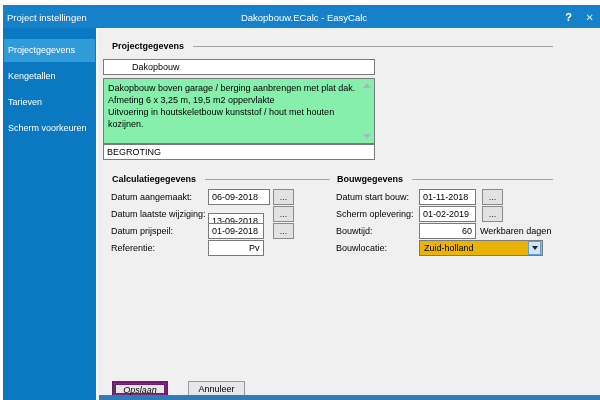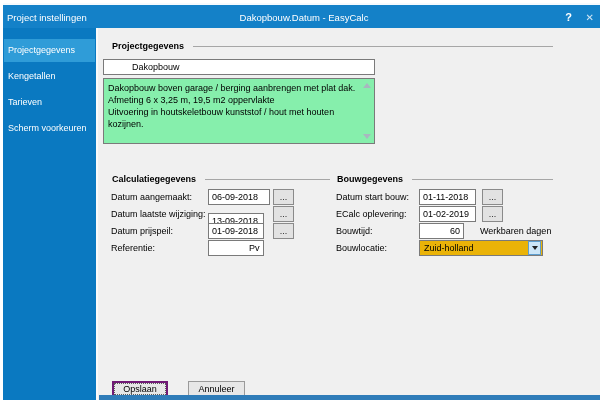"Dakopbouw.Datum - EasyCalc" span.tb-center { text: Dakopbouw.Datum -> Dakopbouw.ECalc }
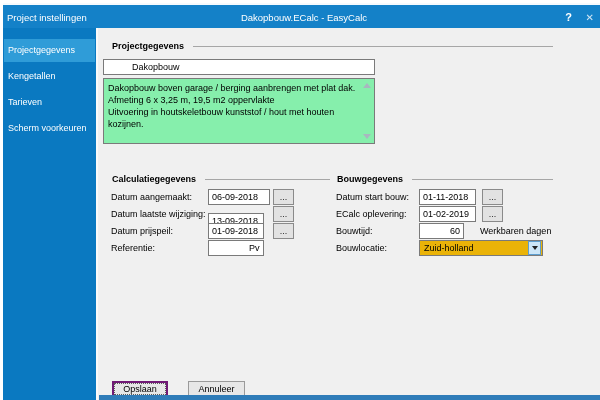"BEGROTING" input.fld { html: none -> <input> }
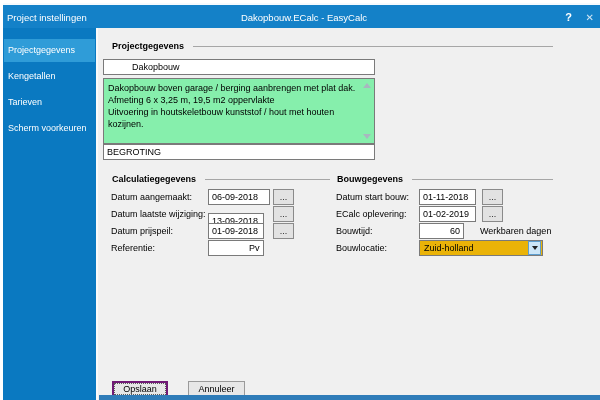"ECalc oplevering:" span.row-label { text: ECalc -> Scherm }
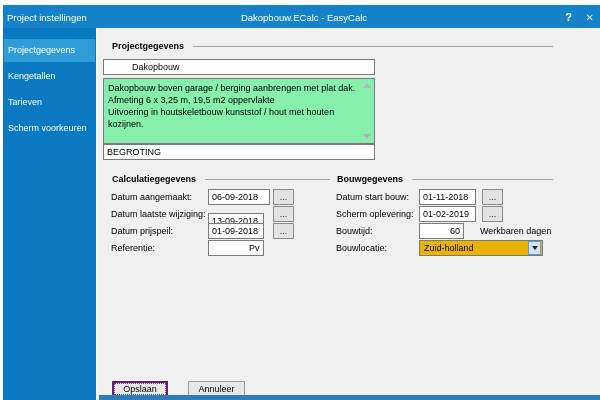"60" input.fld { width: 45px -> 57px }
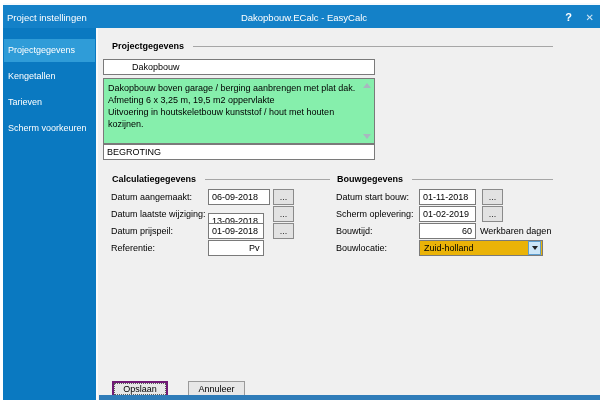"Opslaan" .btn.primary { border: 2px solid #701a75 -> 4px solid #701a75; font-style: none -> italic }
